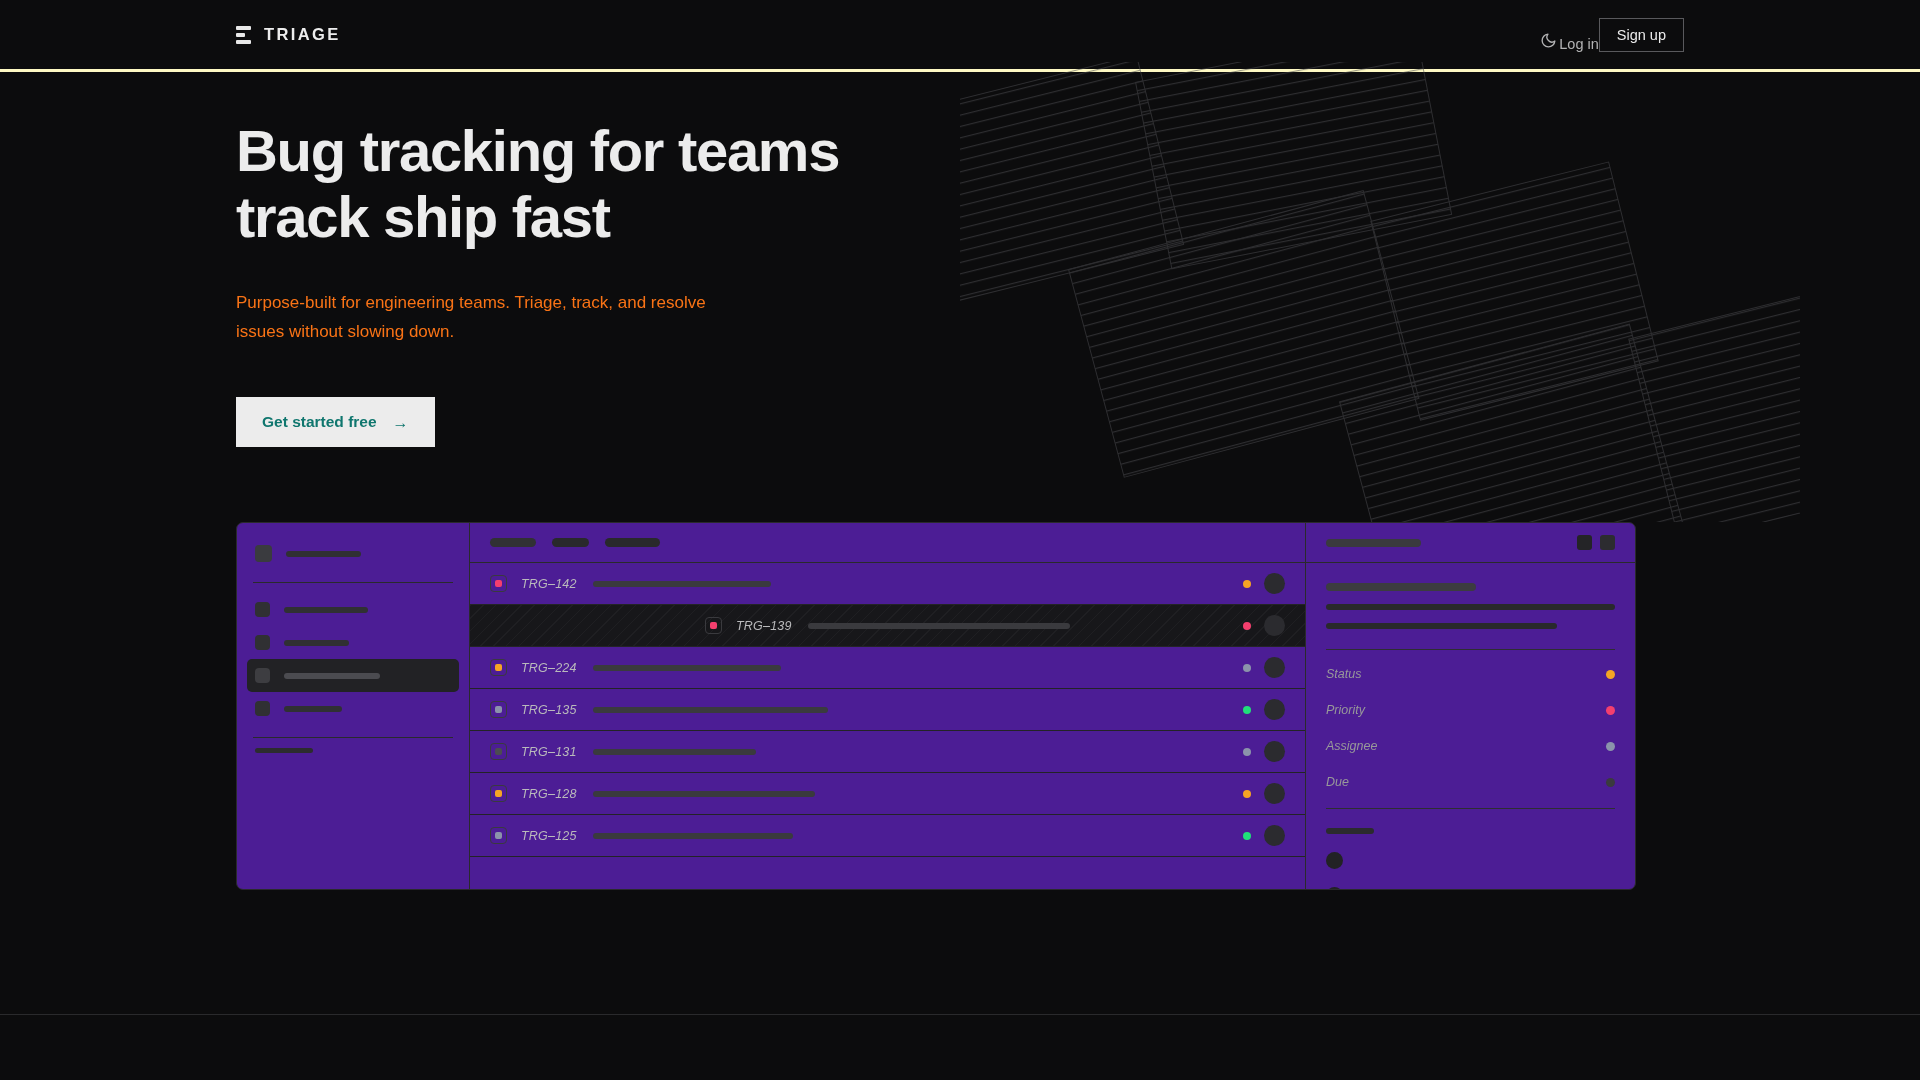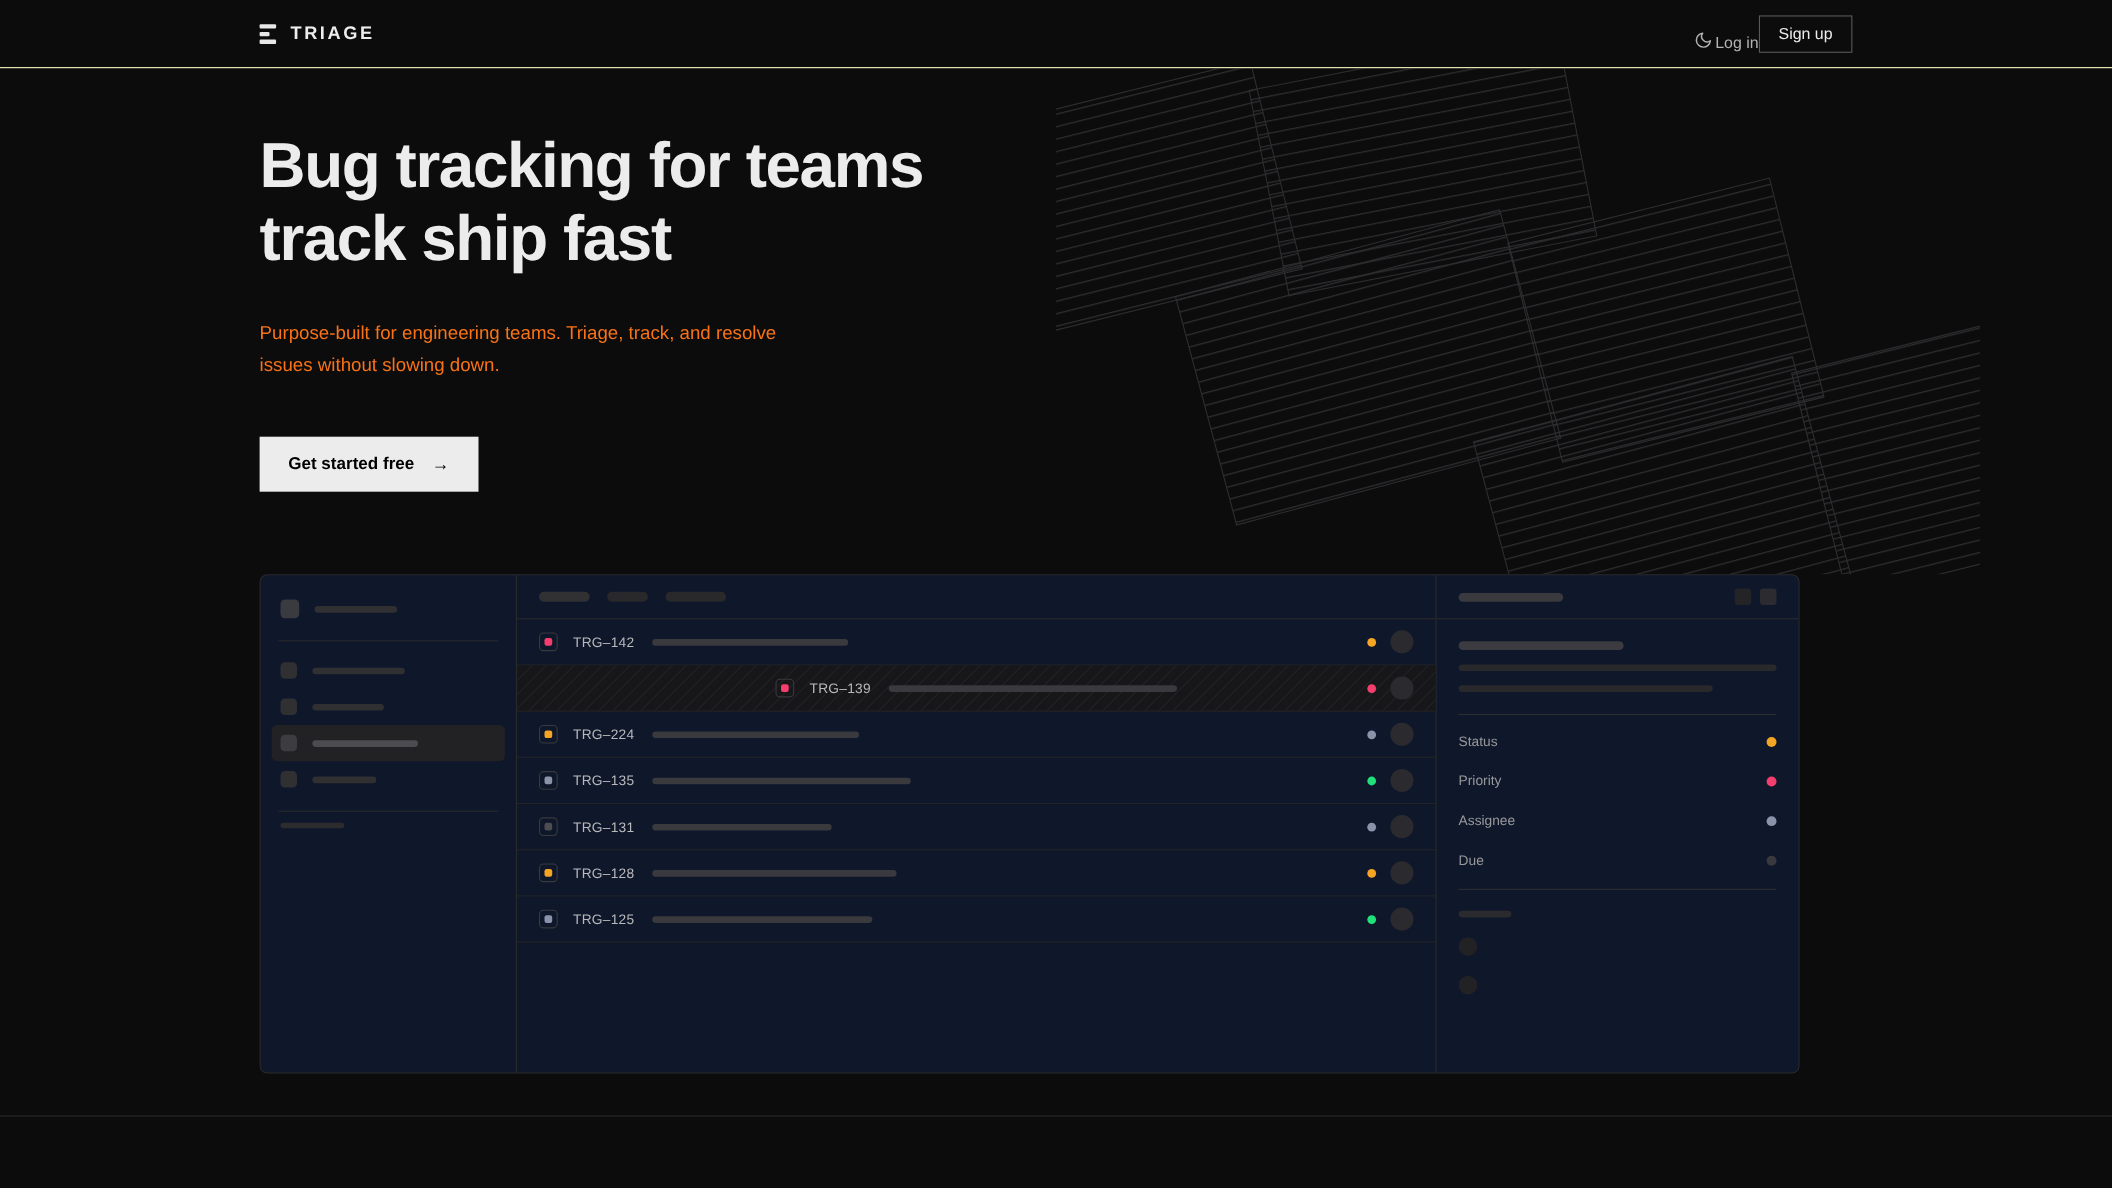"TRIAGE" .site-header { border-bottom: 1px solid #fef9c3 -> 3px solid #fef9c3; height: 62px -> 72px }
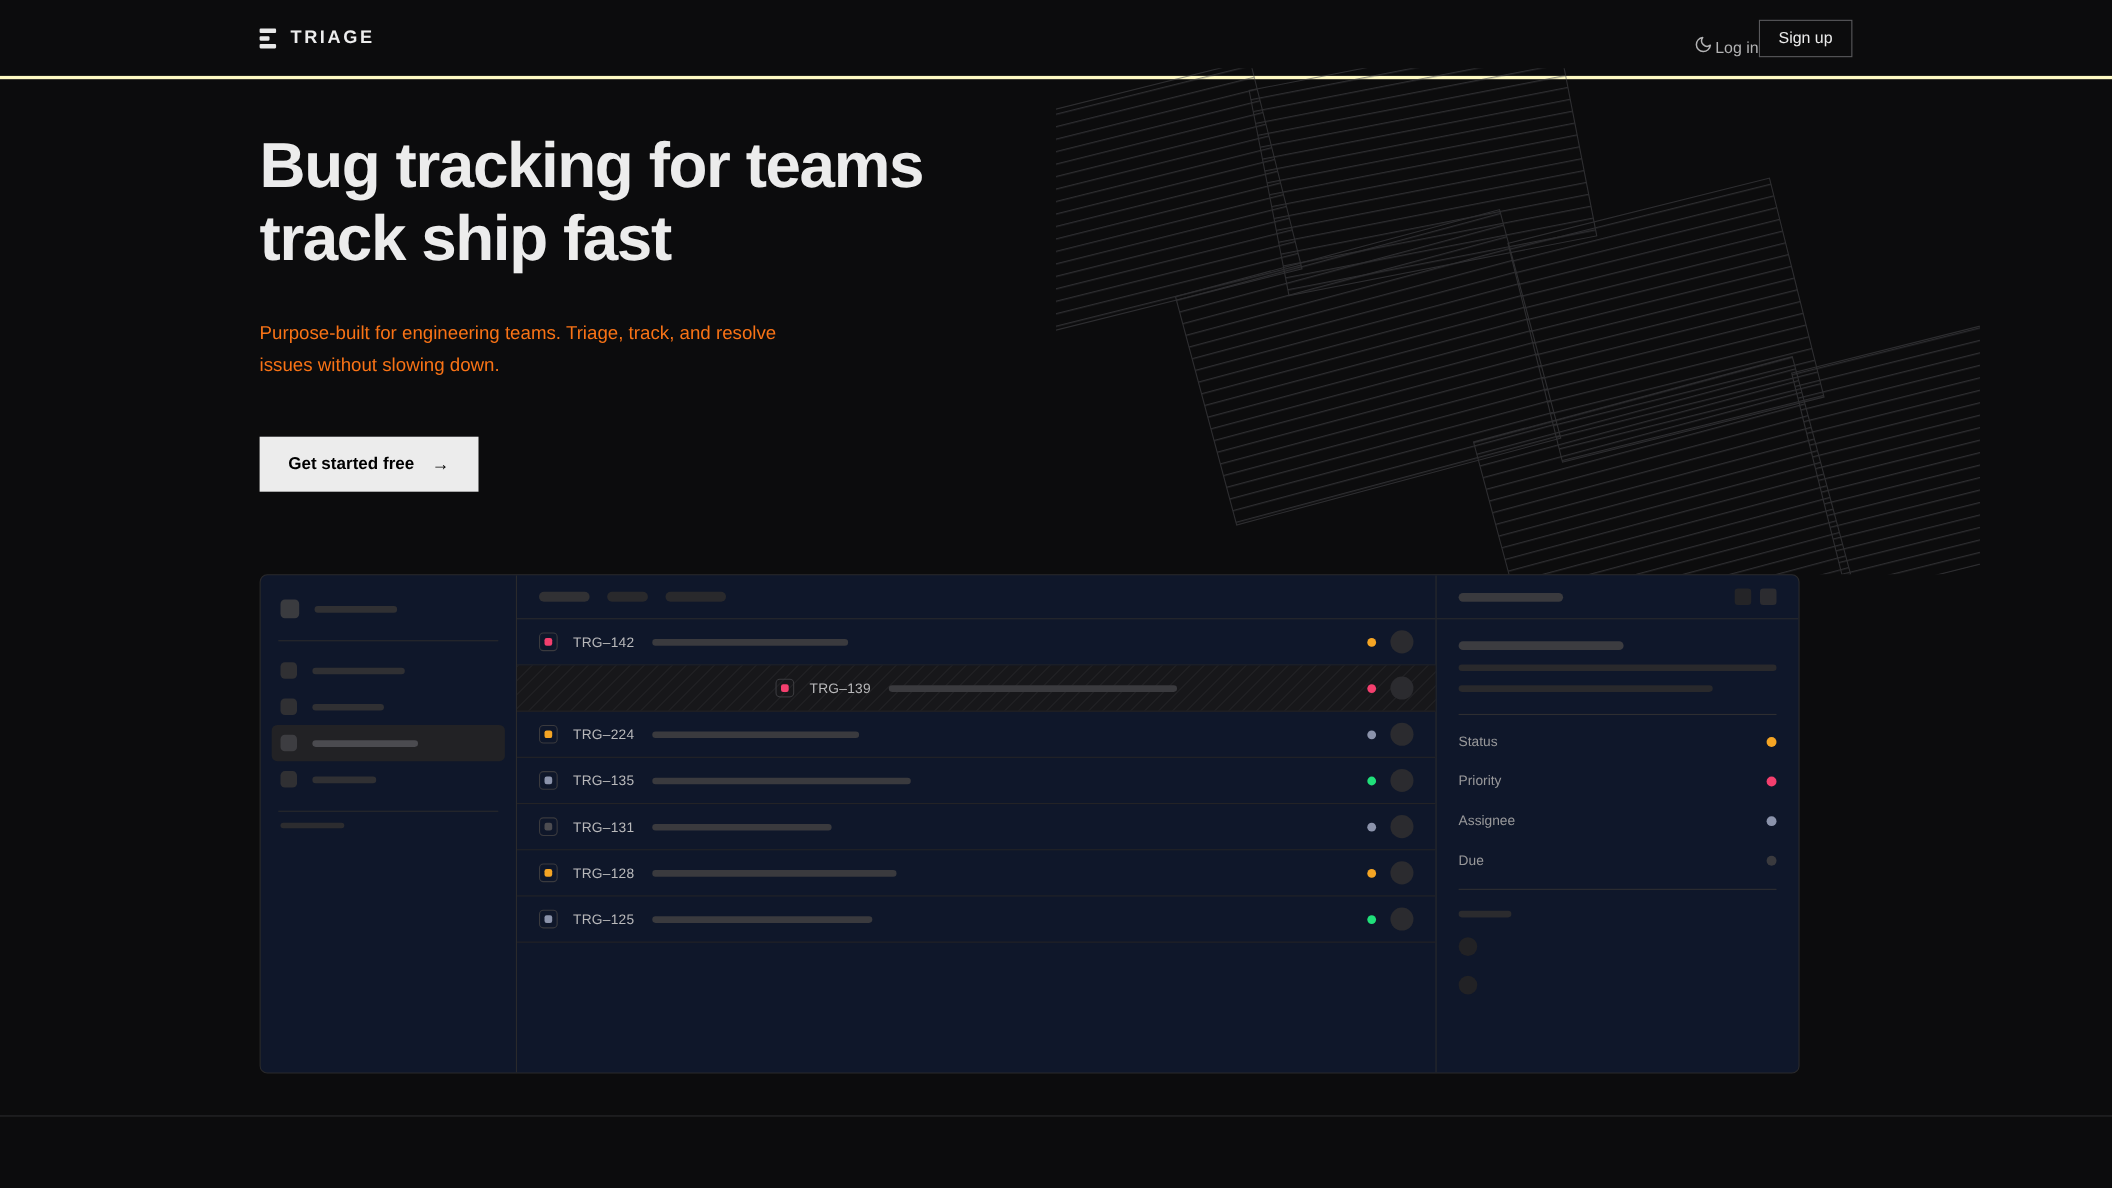"Get started free" .cta-btn { color: #000000 -> #0f766e }
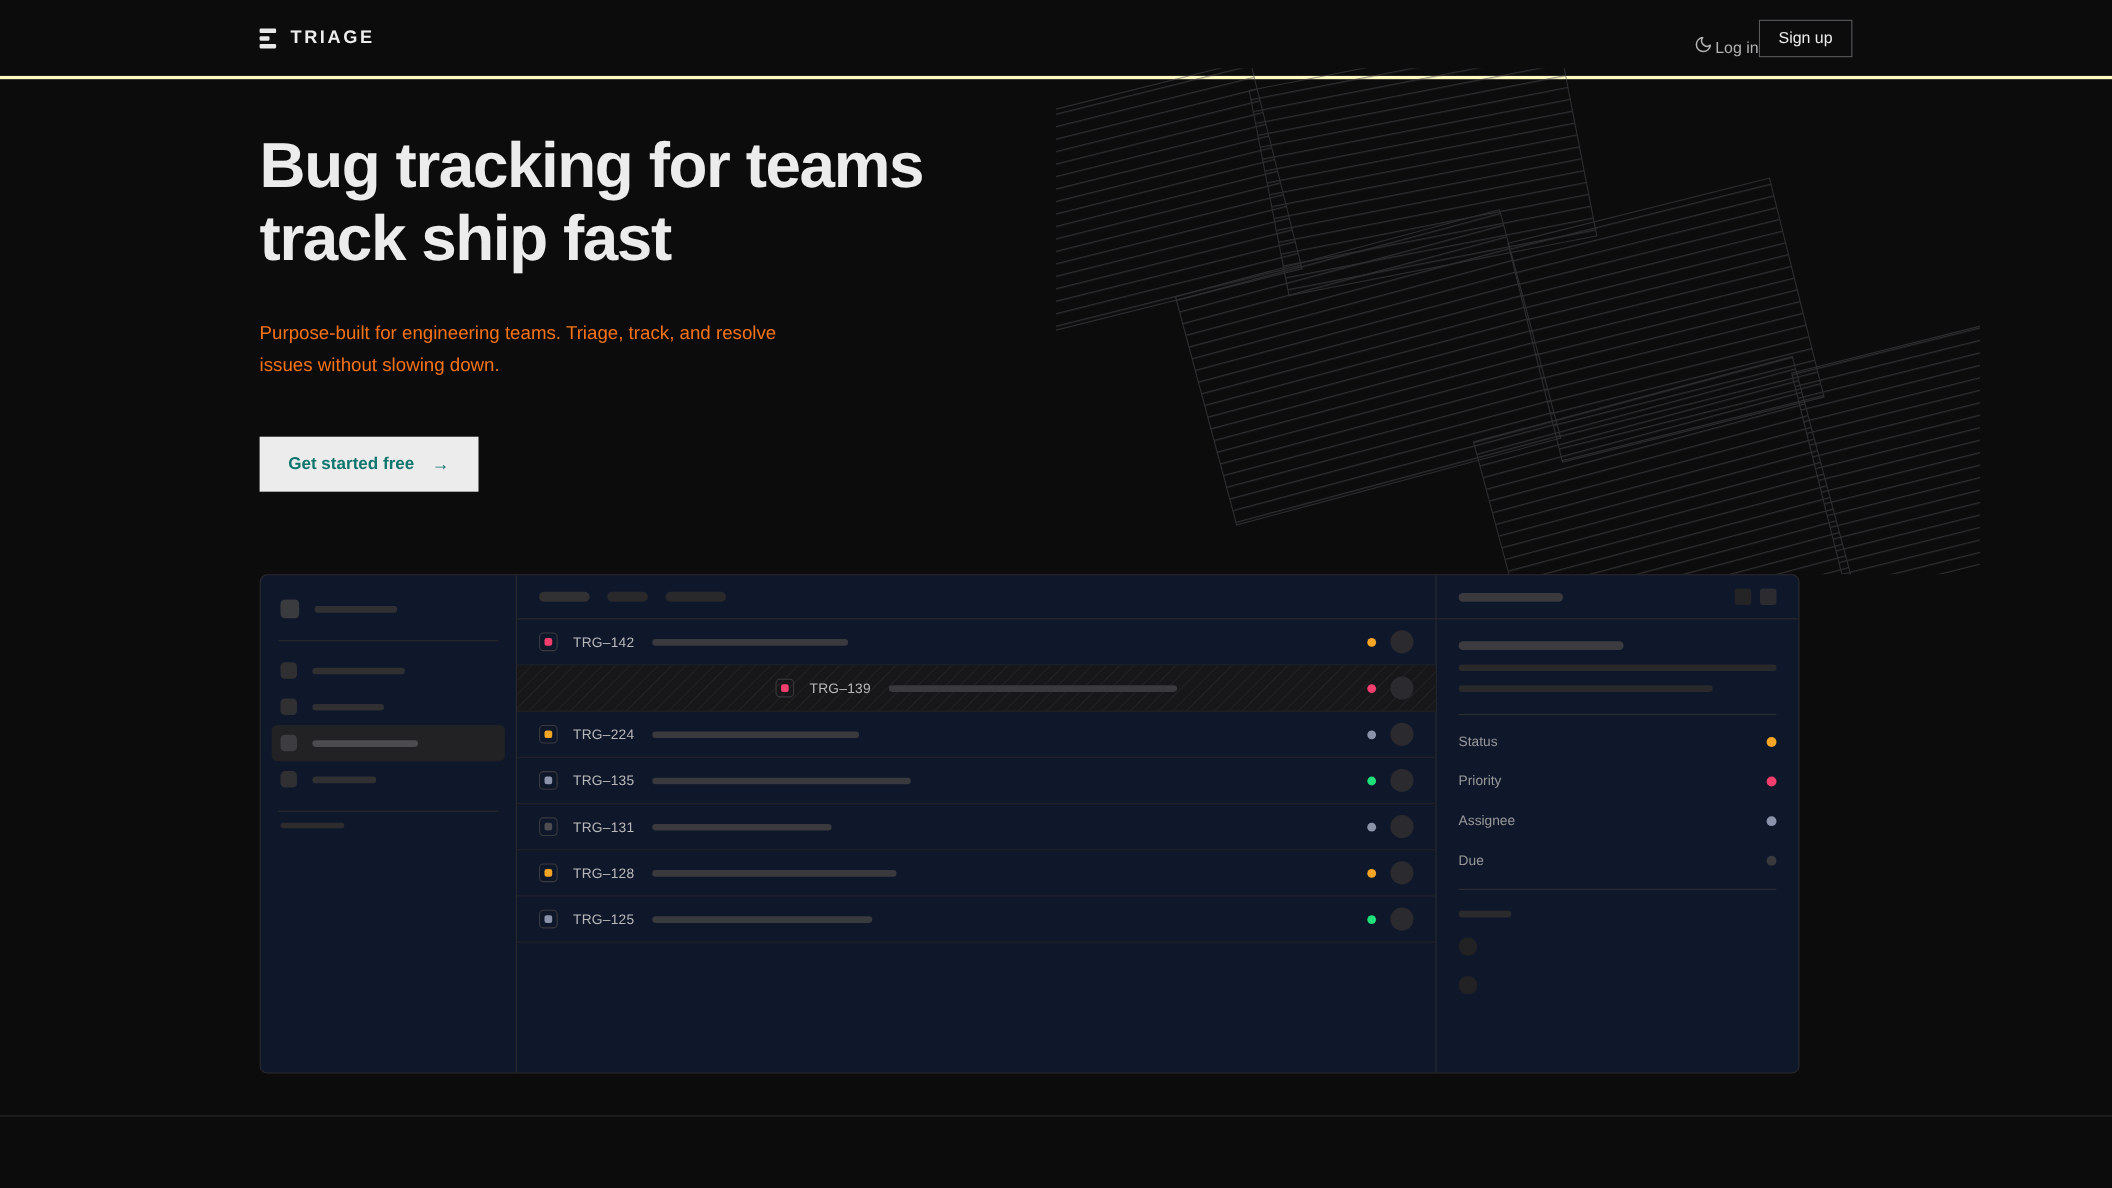"TRG–142" .app-window { background: #0f172a -> #4c1d95; font-style: none -> italic; height: 454px -> 368px }
